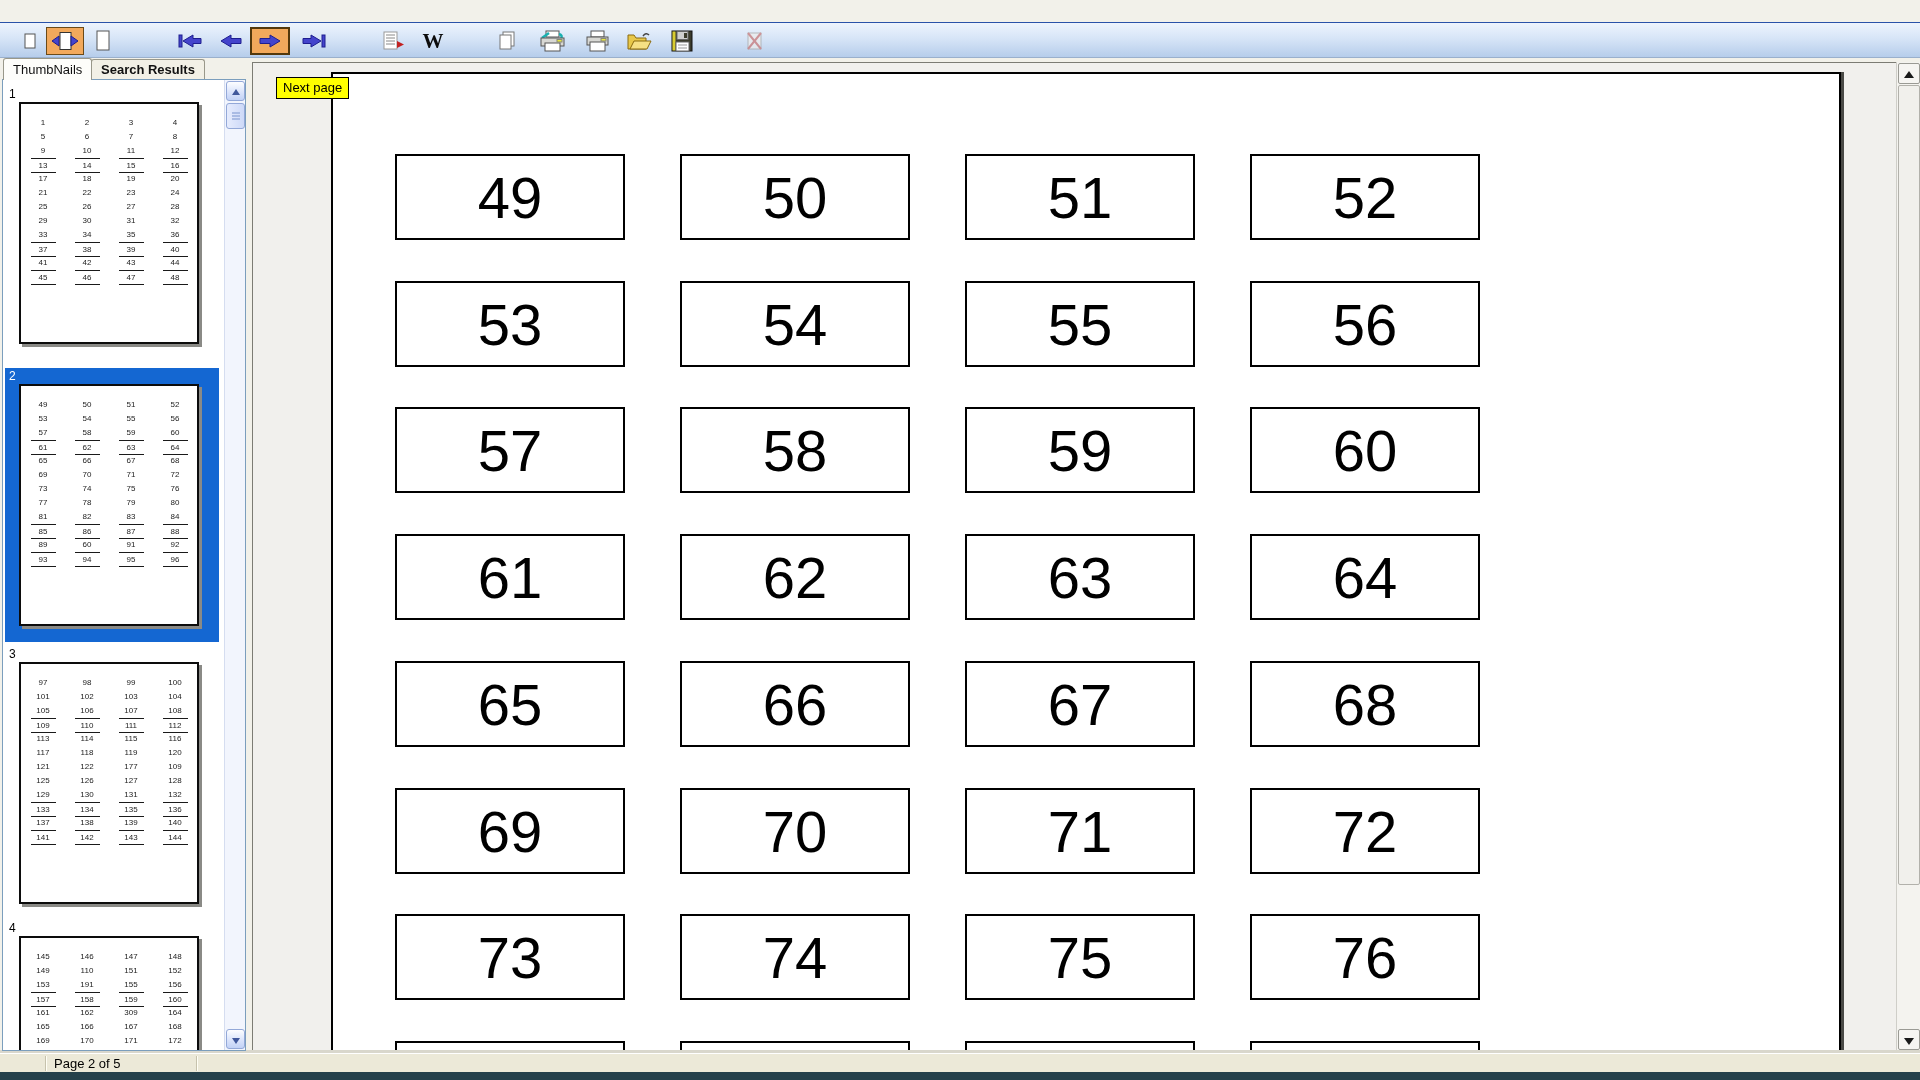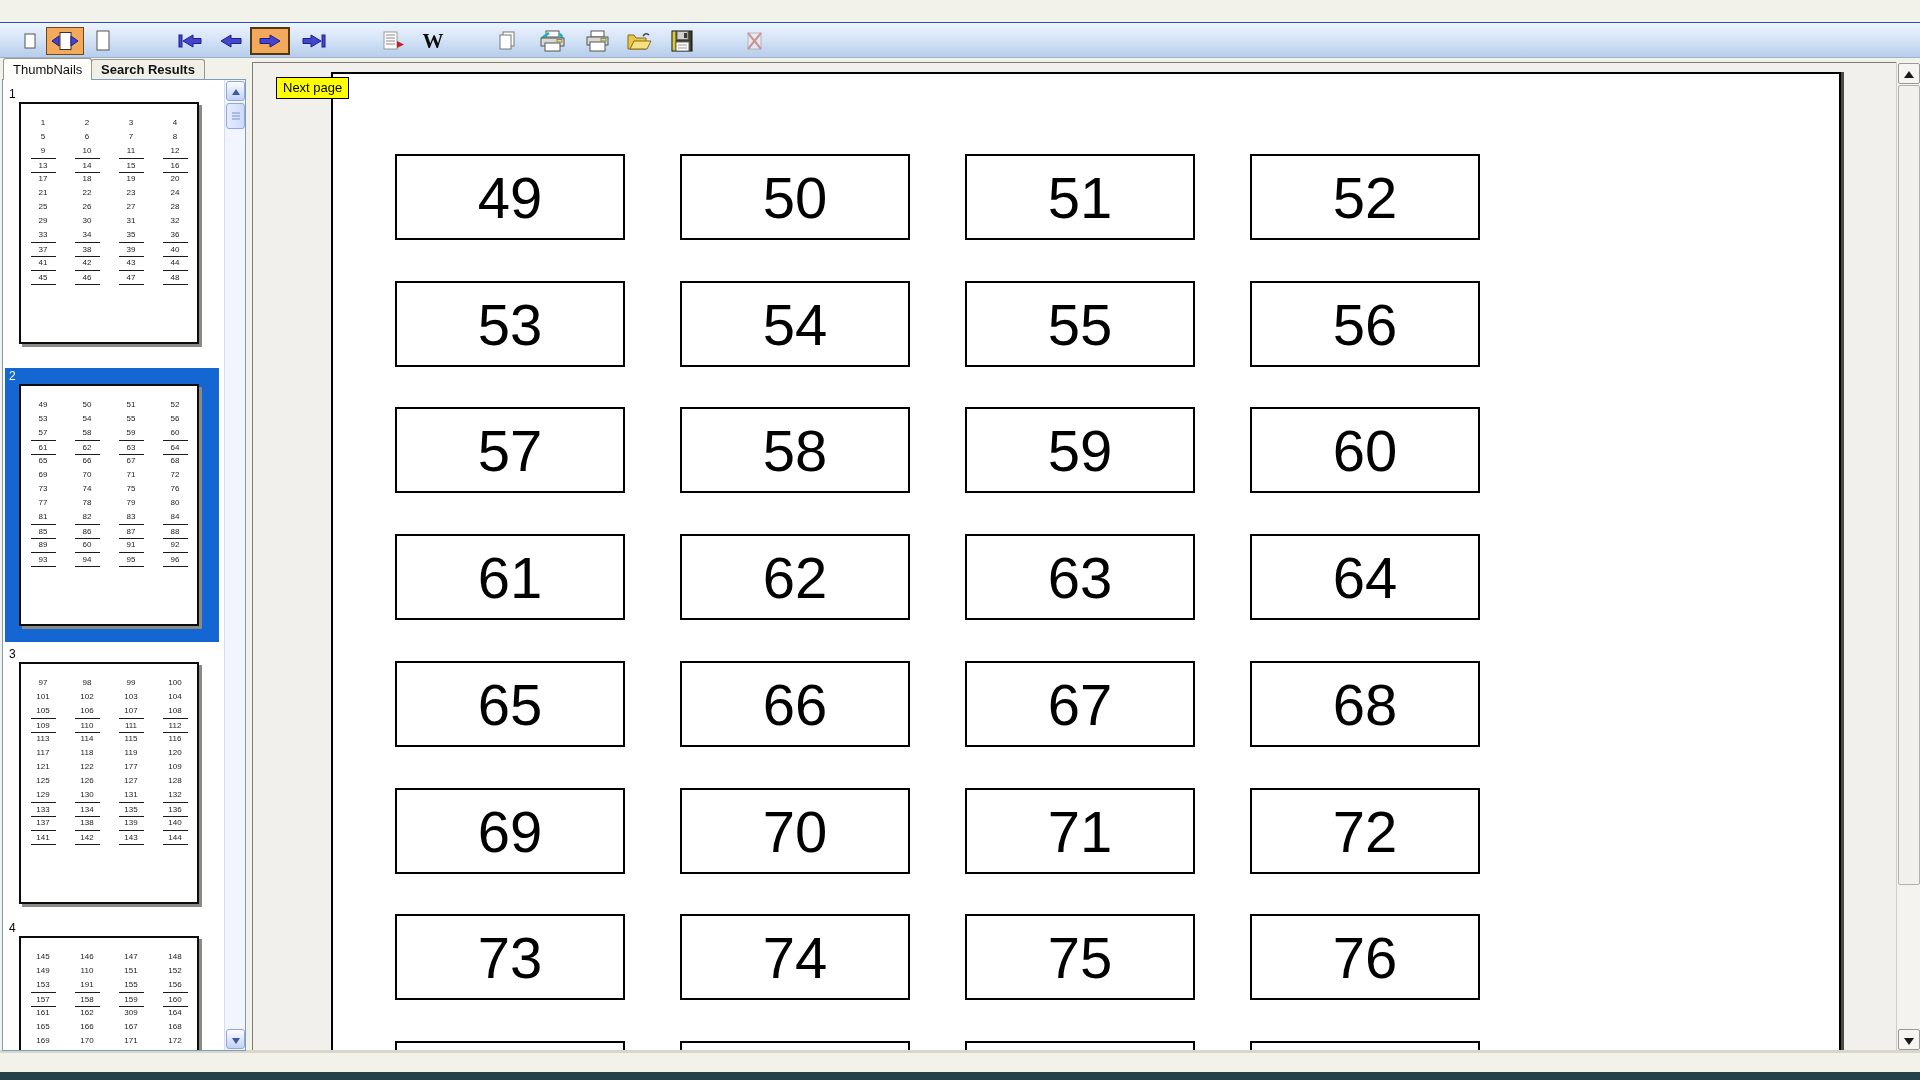"Page 2 of 5" div { html: none -> <div> <div></div> <div>Page 2 of 5</div> <div></div> </div> }
